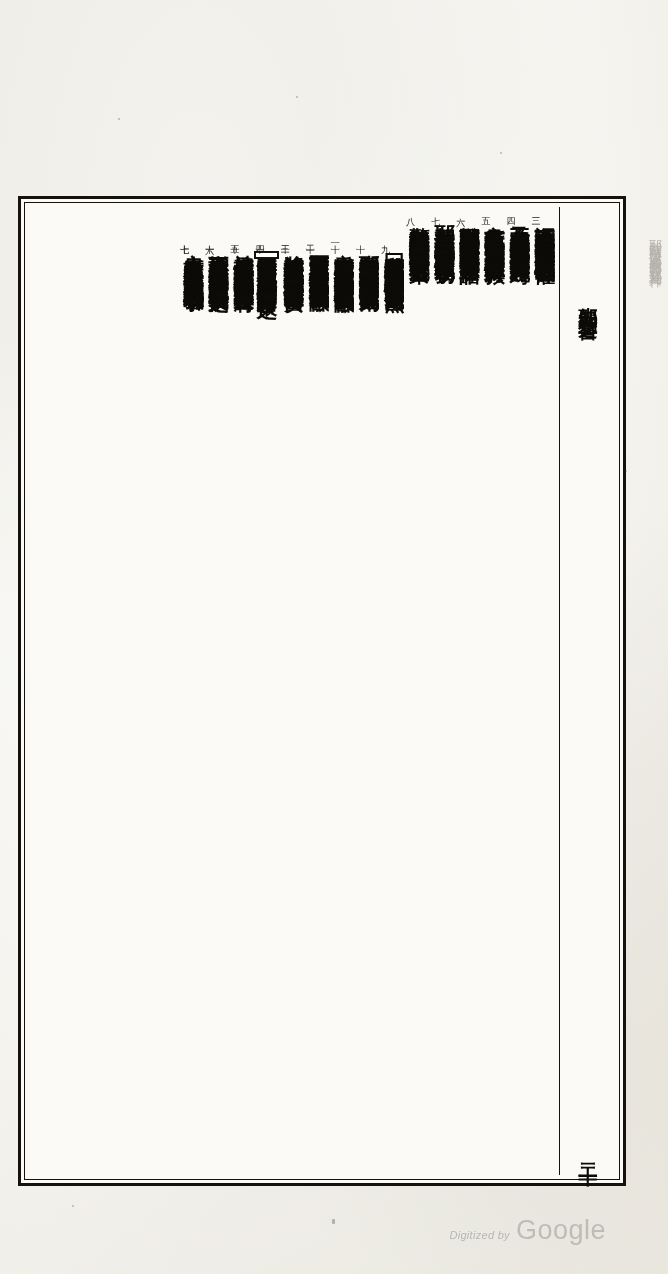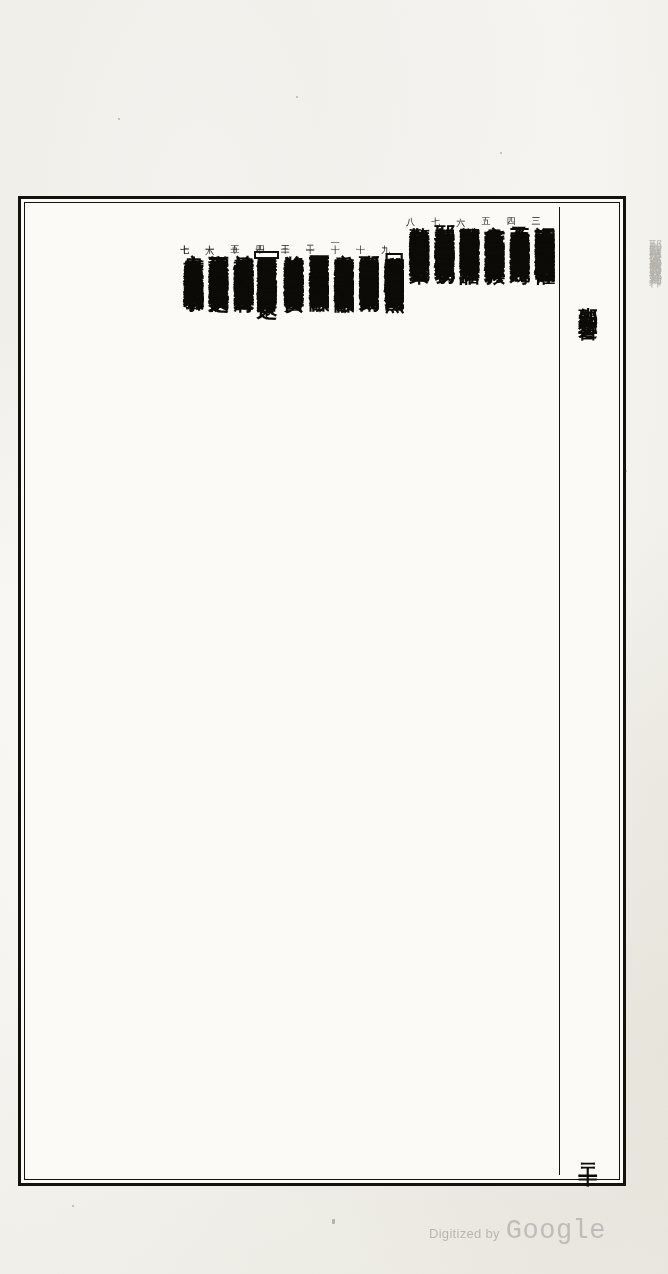"Digitized by" #wm-digitized { font-size: 13px -> 11px; font-style: none -> italic }
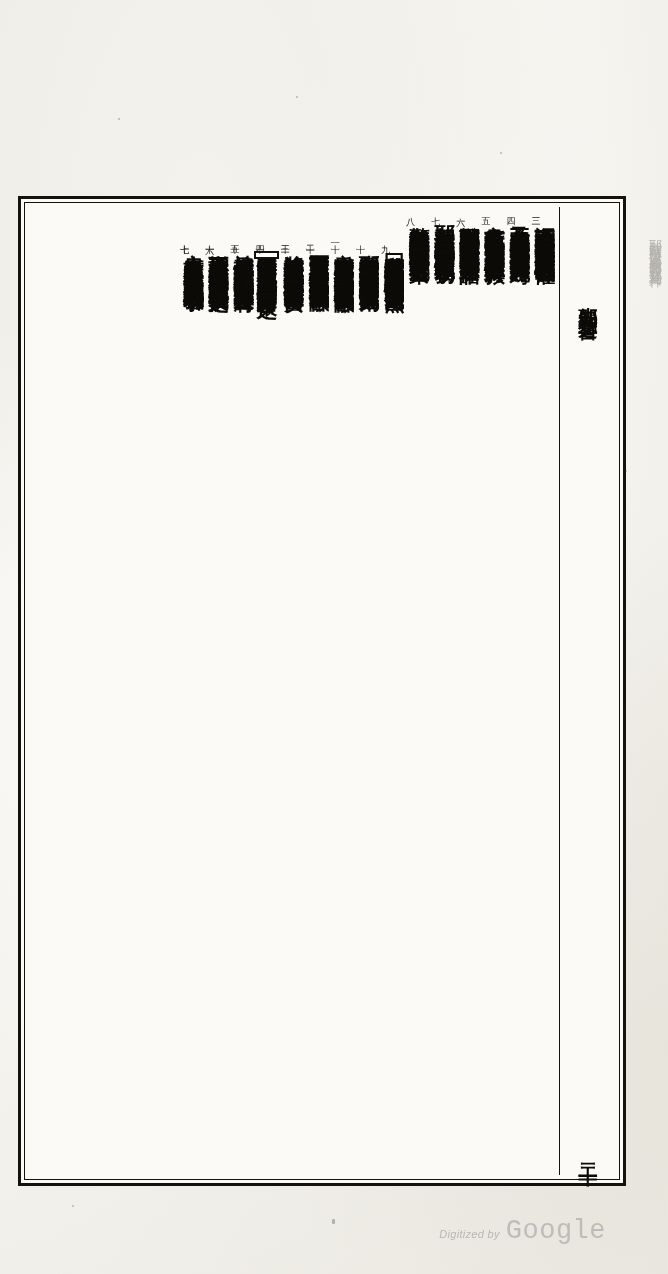"Google" #wm-google { font-family: Liberation Mono, monospace -> Liberation Sans, sans-serif }
